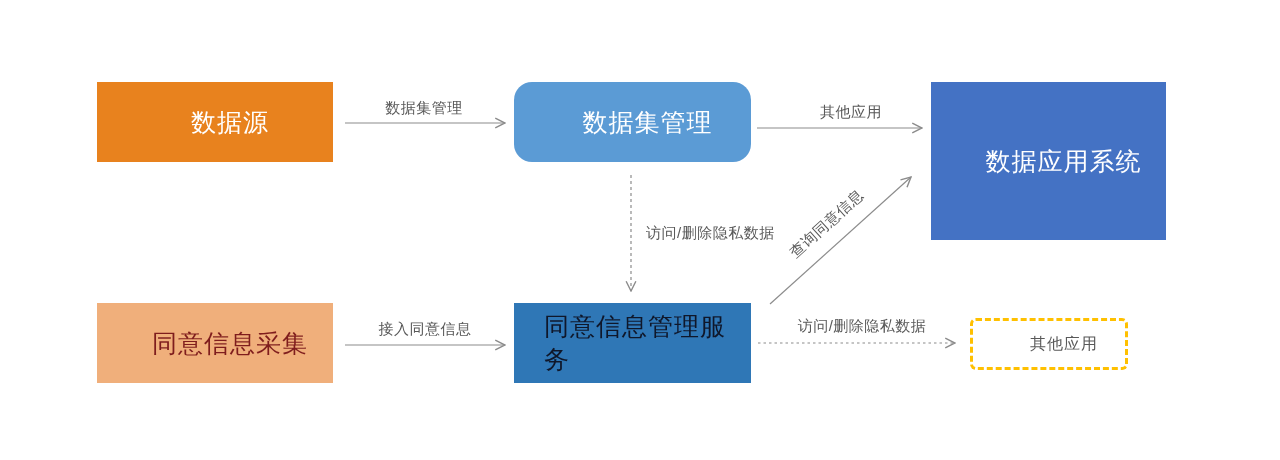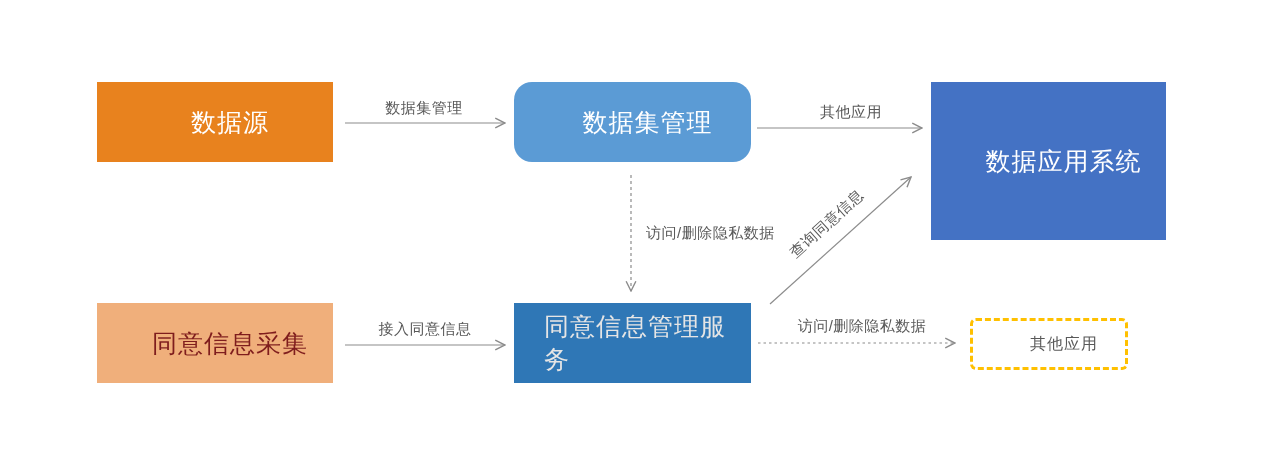"同意信息管理服务" div.node { color: #e5e5e5 -> #0f172a }
